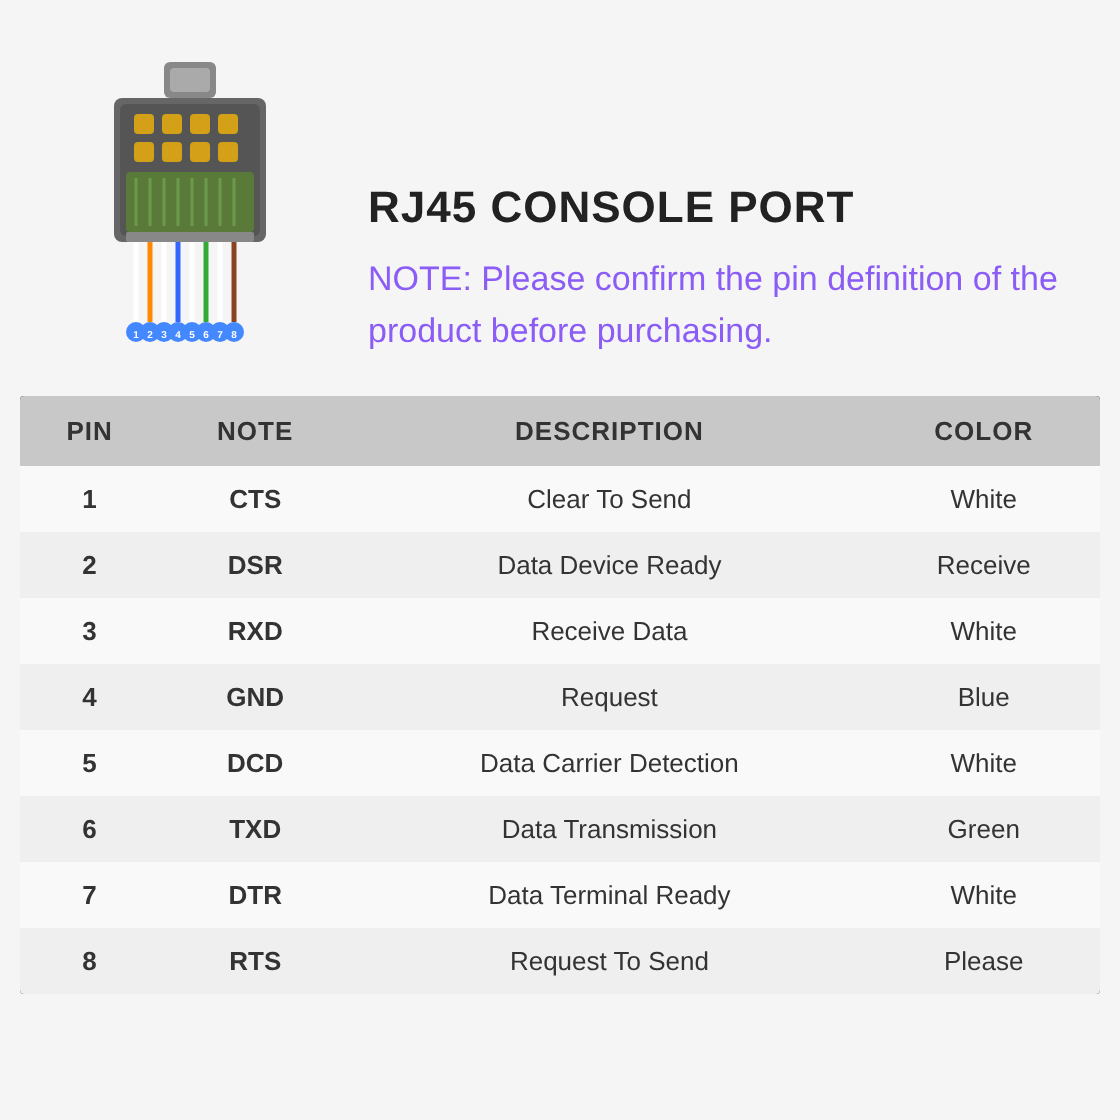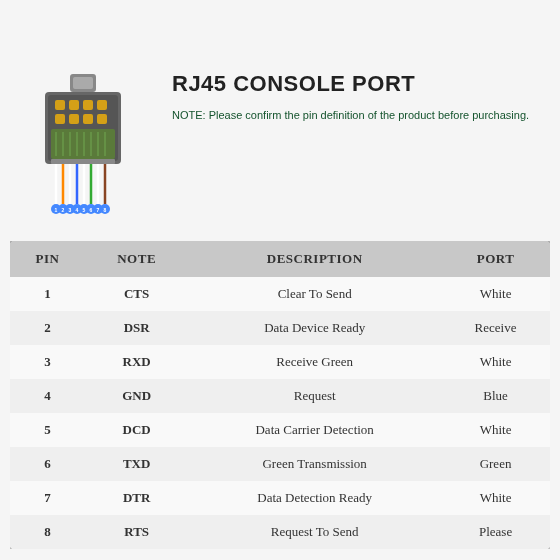"RJ45 CONSOLE PORT" .top-section { align-items: flex-start -> flex-end; margin-top: 43px -> none; padding: 28px 30px 20px 18px -> 28px 30px 20px 30px }
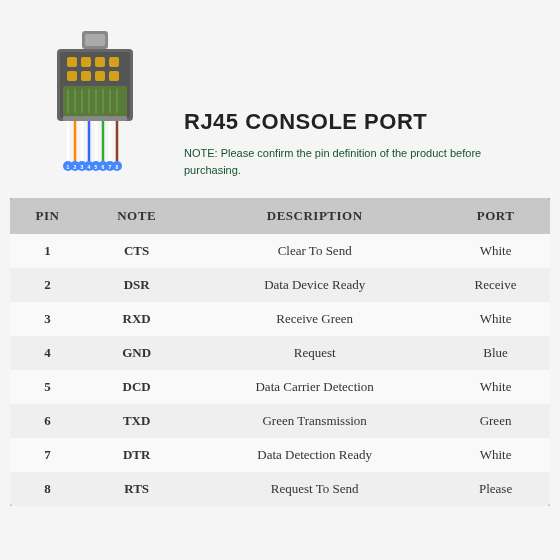"NOTE: Please confirm the pin" .title-section p { color: #14532d -> #8b5cf6; font-size: 11px -> 17px }
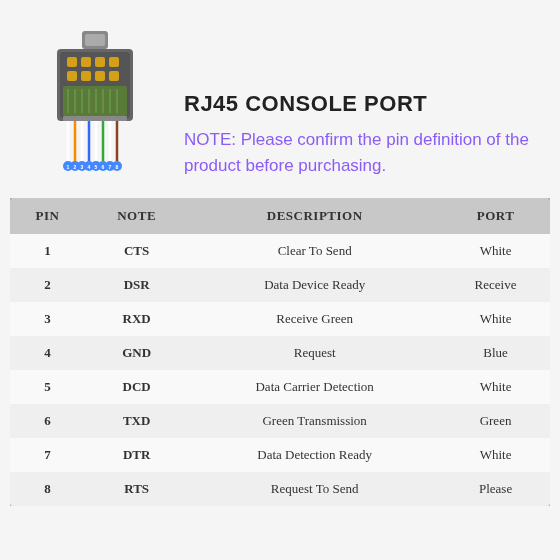"PIN" .table-container { font-family: Liberation Serif, serif -> none }
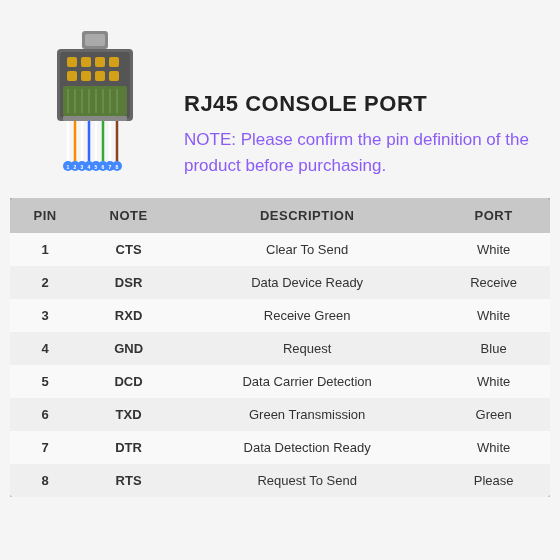"PORT" th { text: PORT -> COLOR }
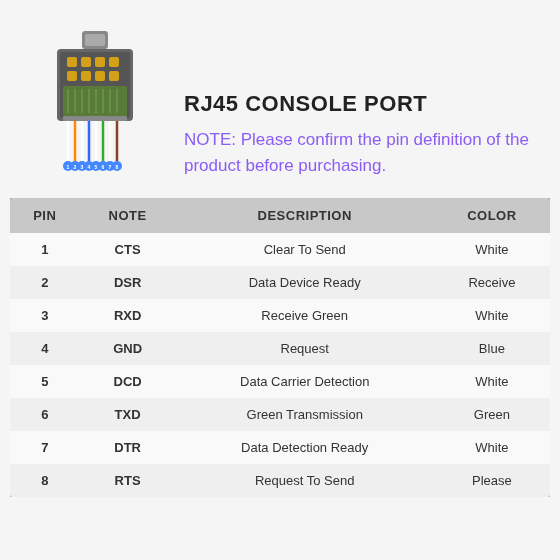"Receive Green" td { text: Green -> Data }
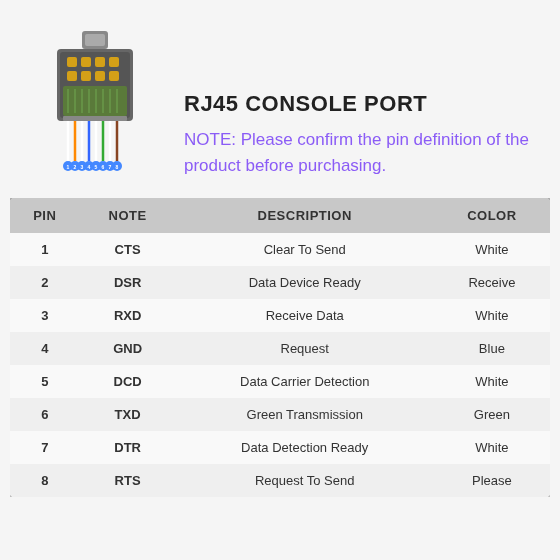"Green Transmission" td { text: Green -> Data }
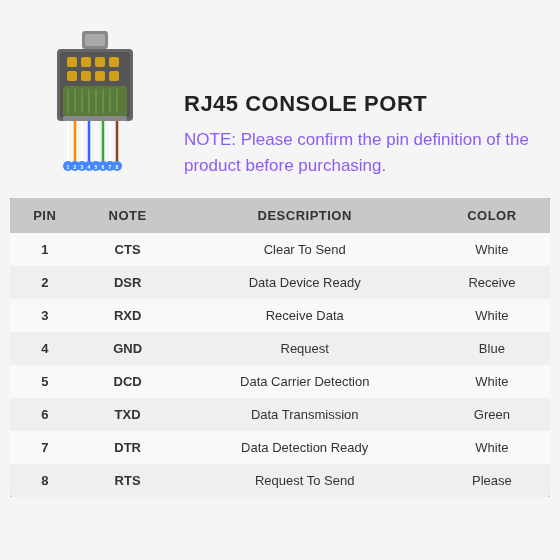"Data Detection Ready" td { text: Detection -> Terminal }
